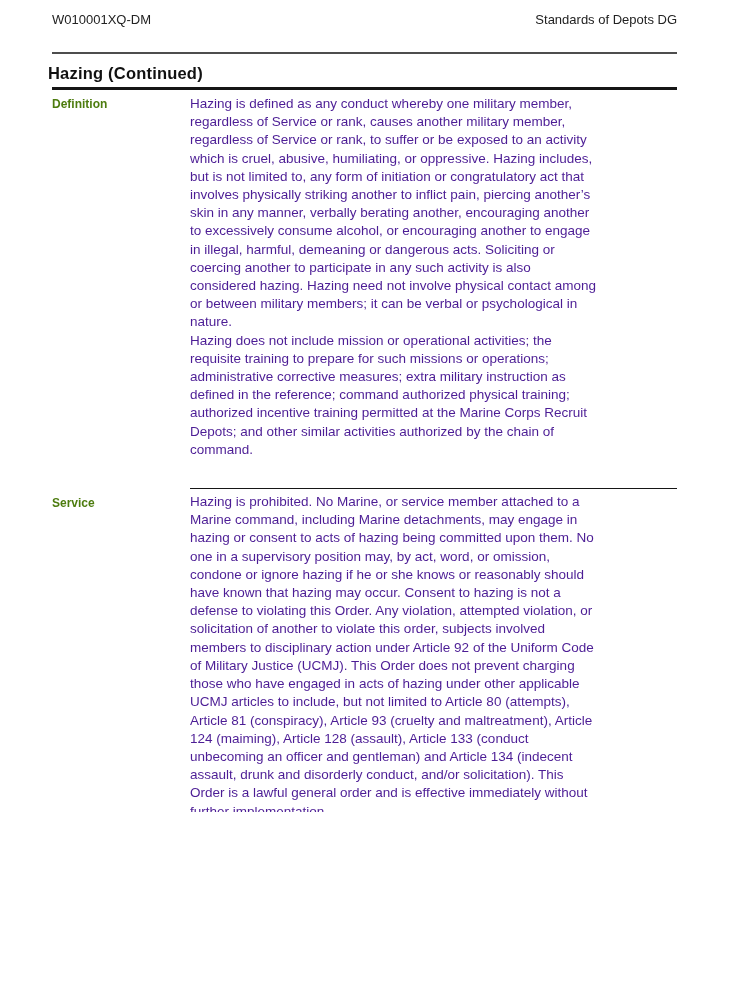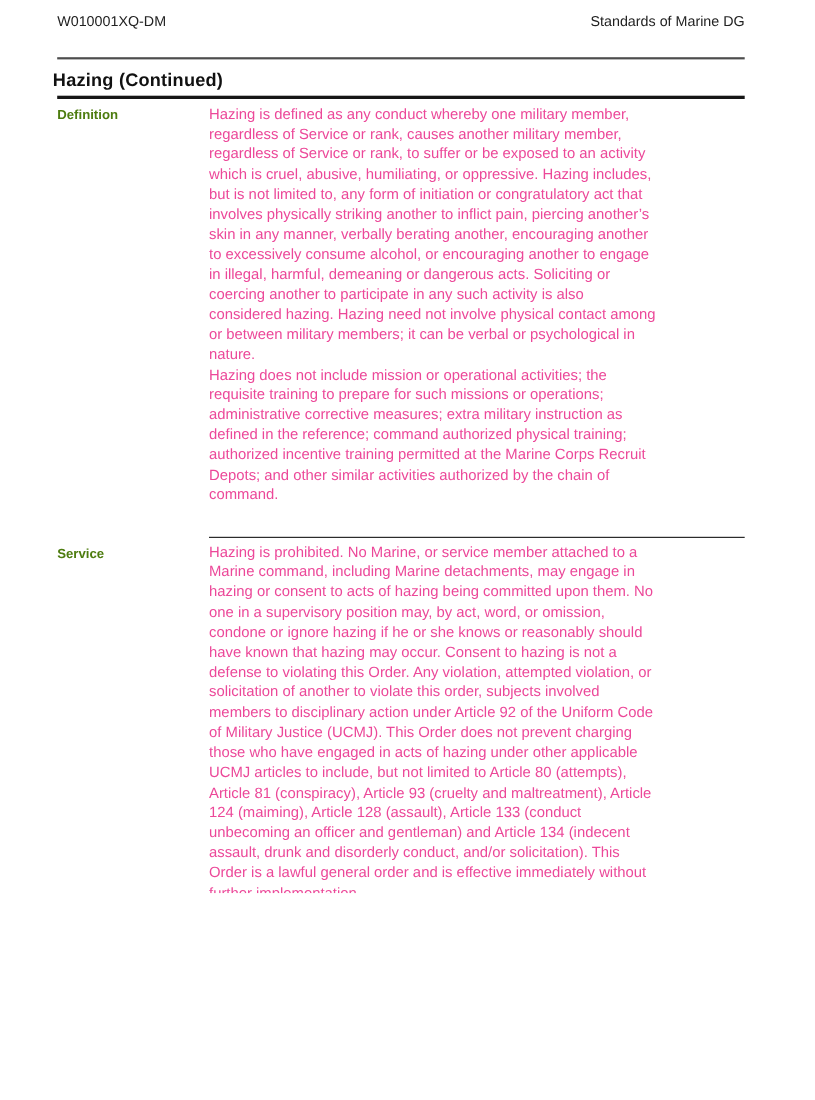"Standards of Marine DG" span { text: Marine -> Depots }
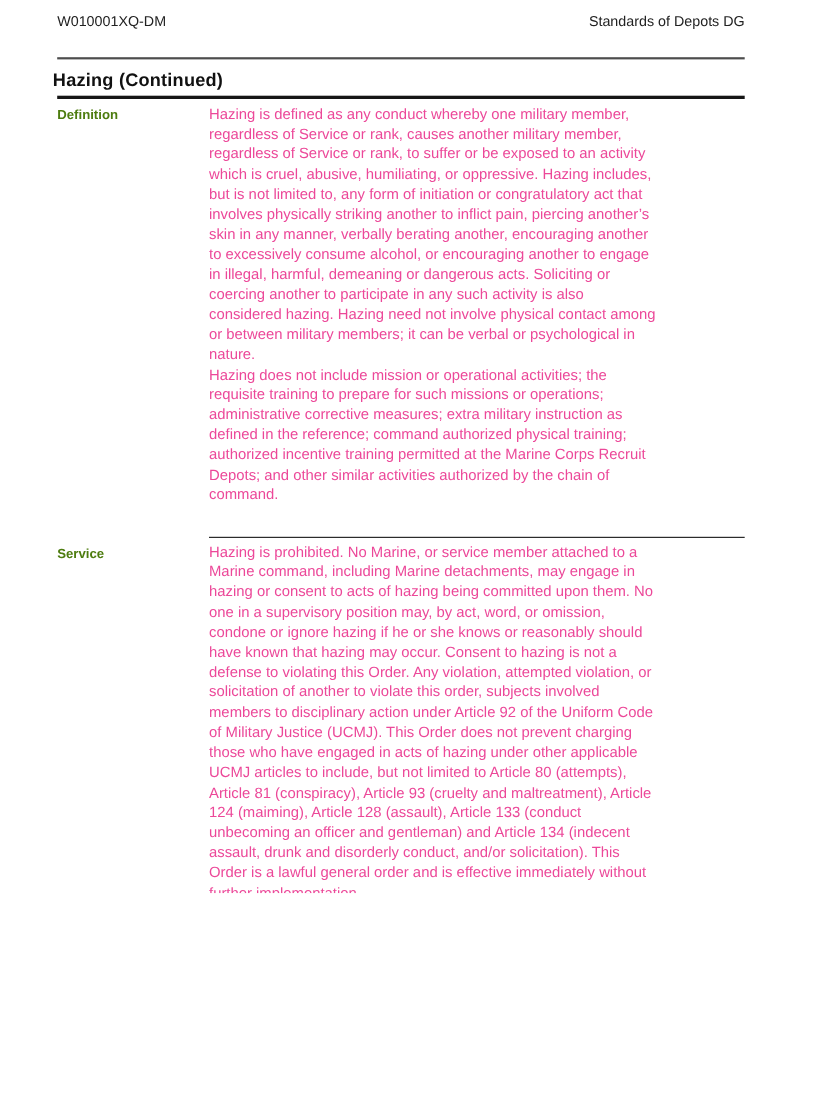"Hazing is defined as any" .section-body { color: #ec4899 -> #4c1d95 }
